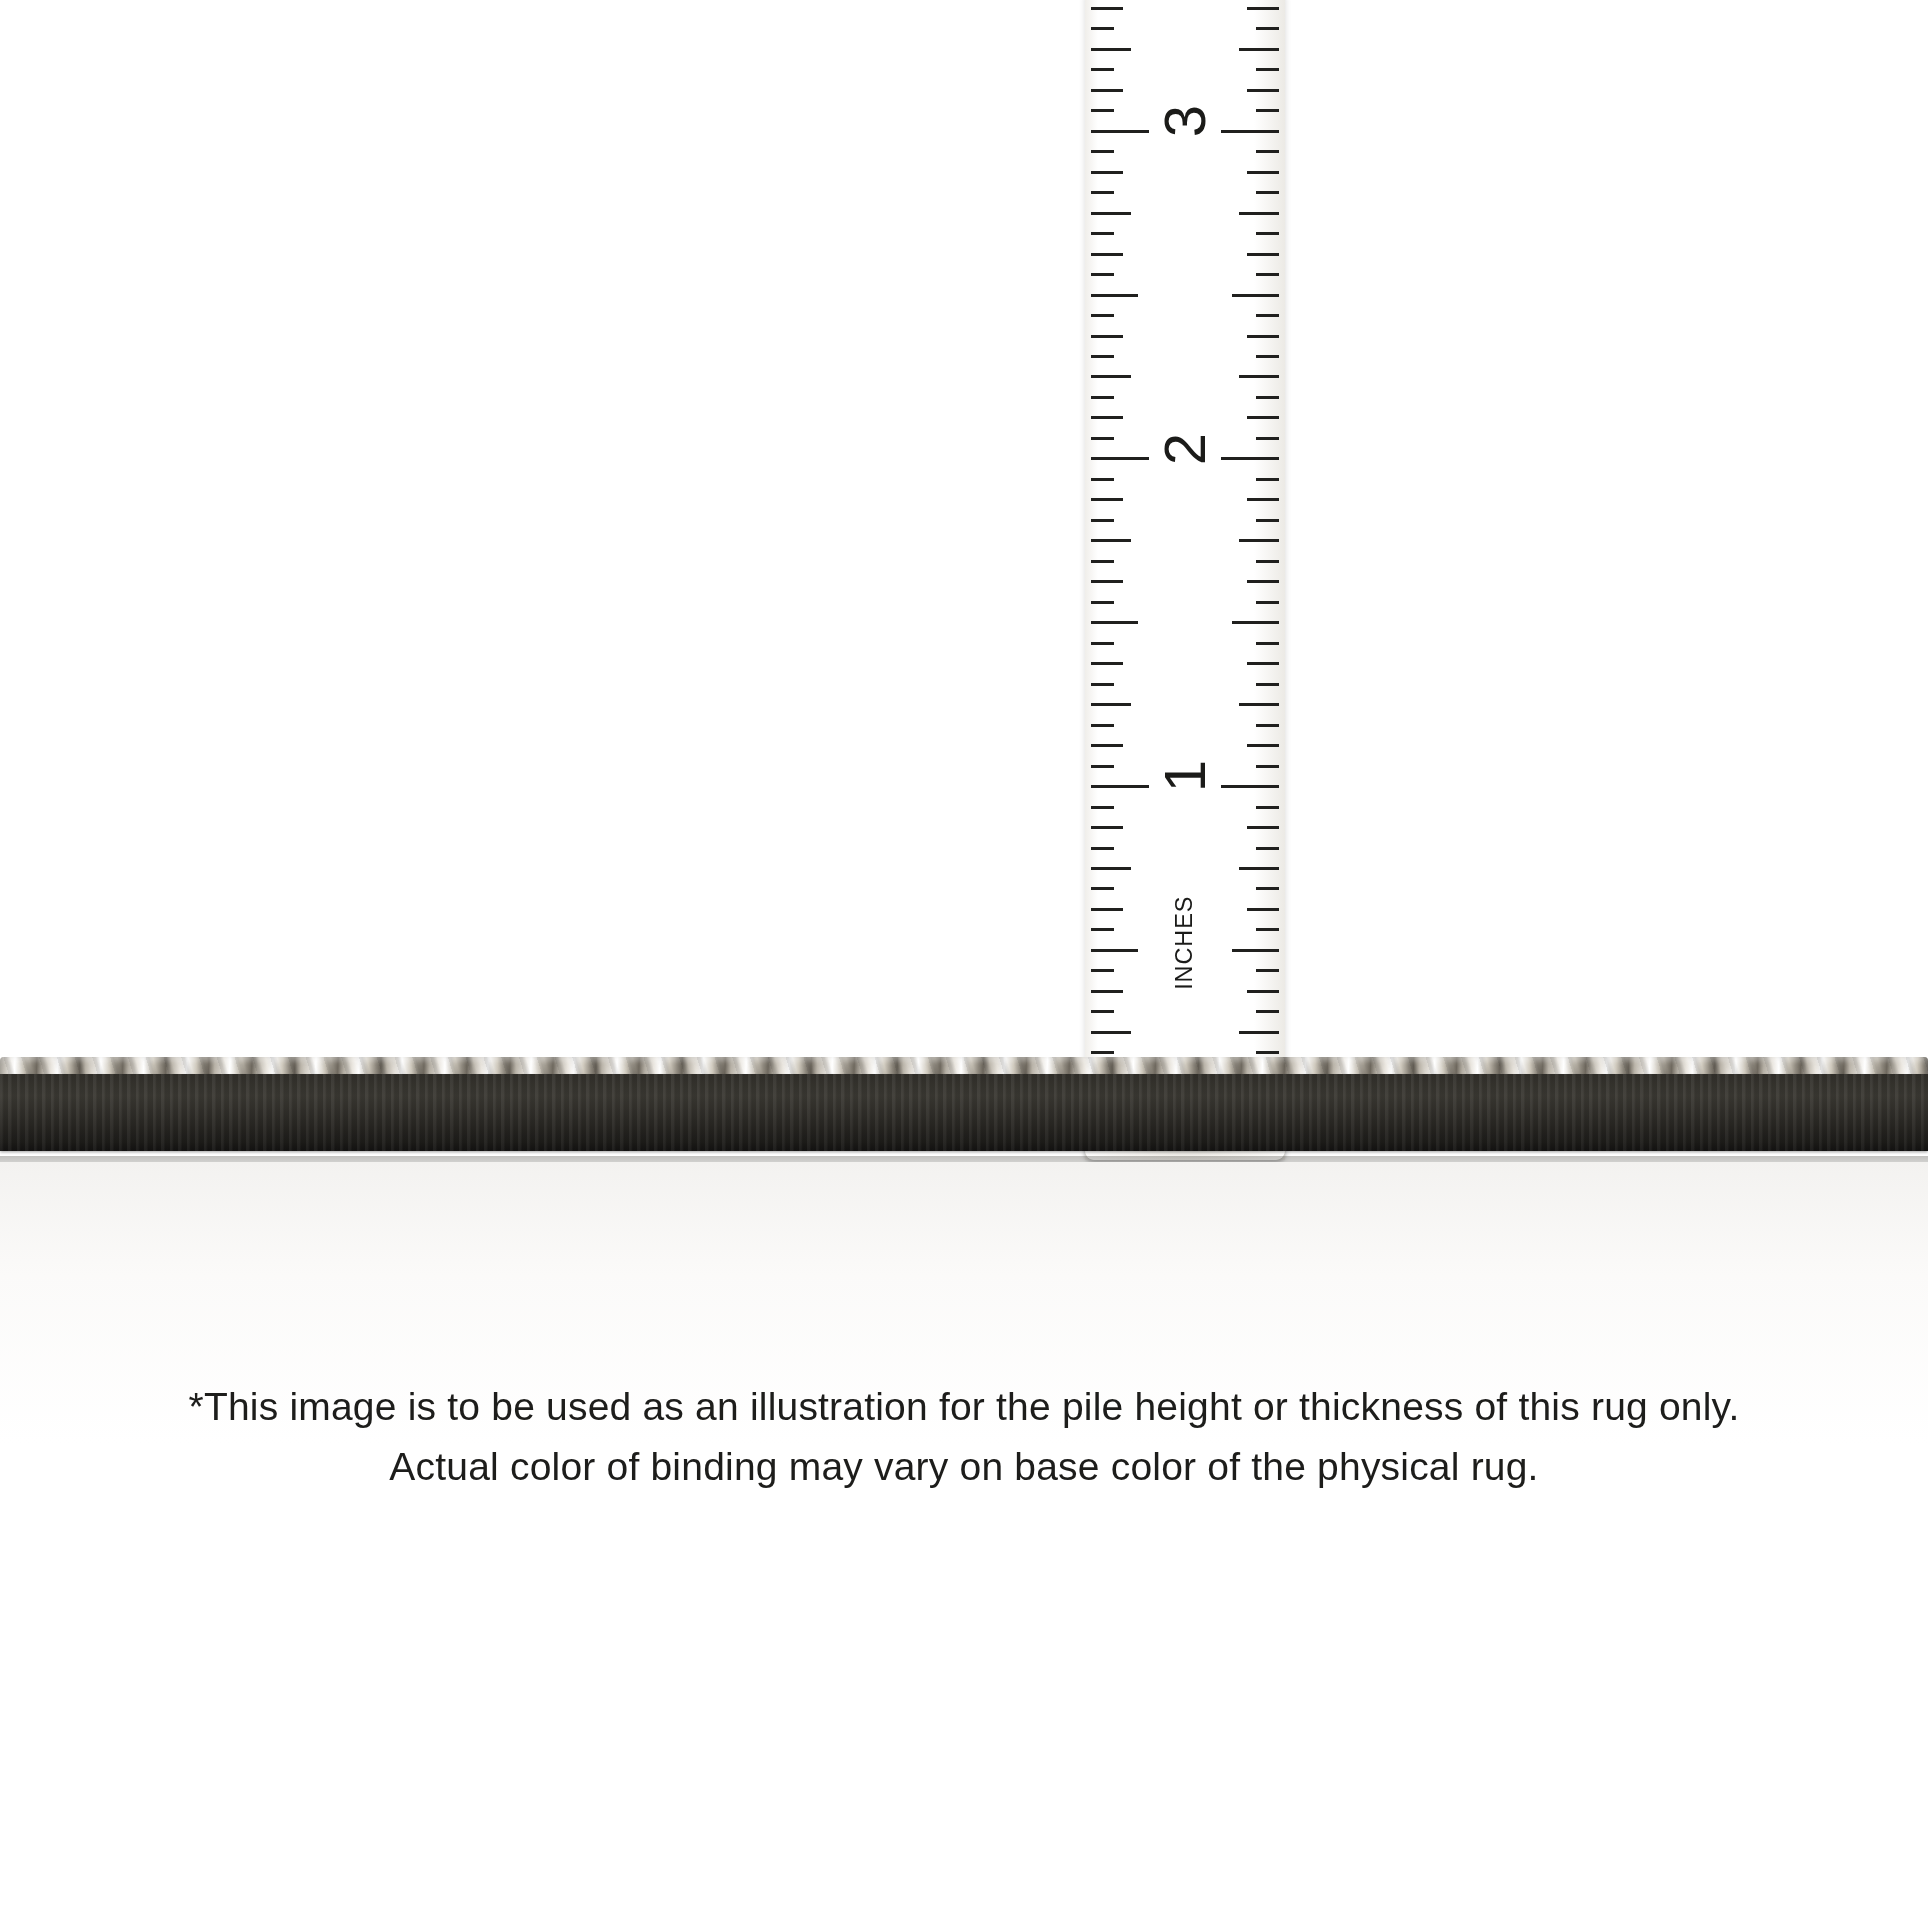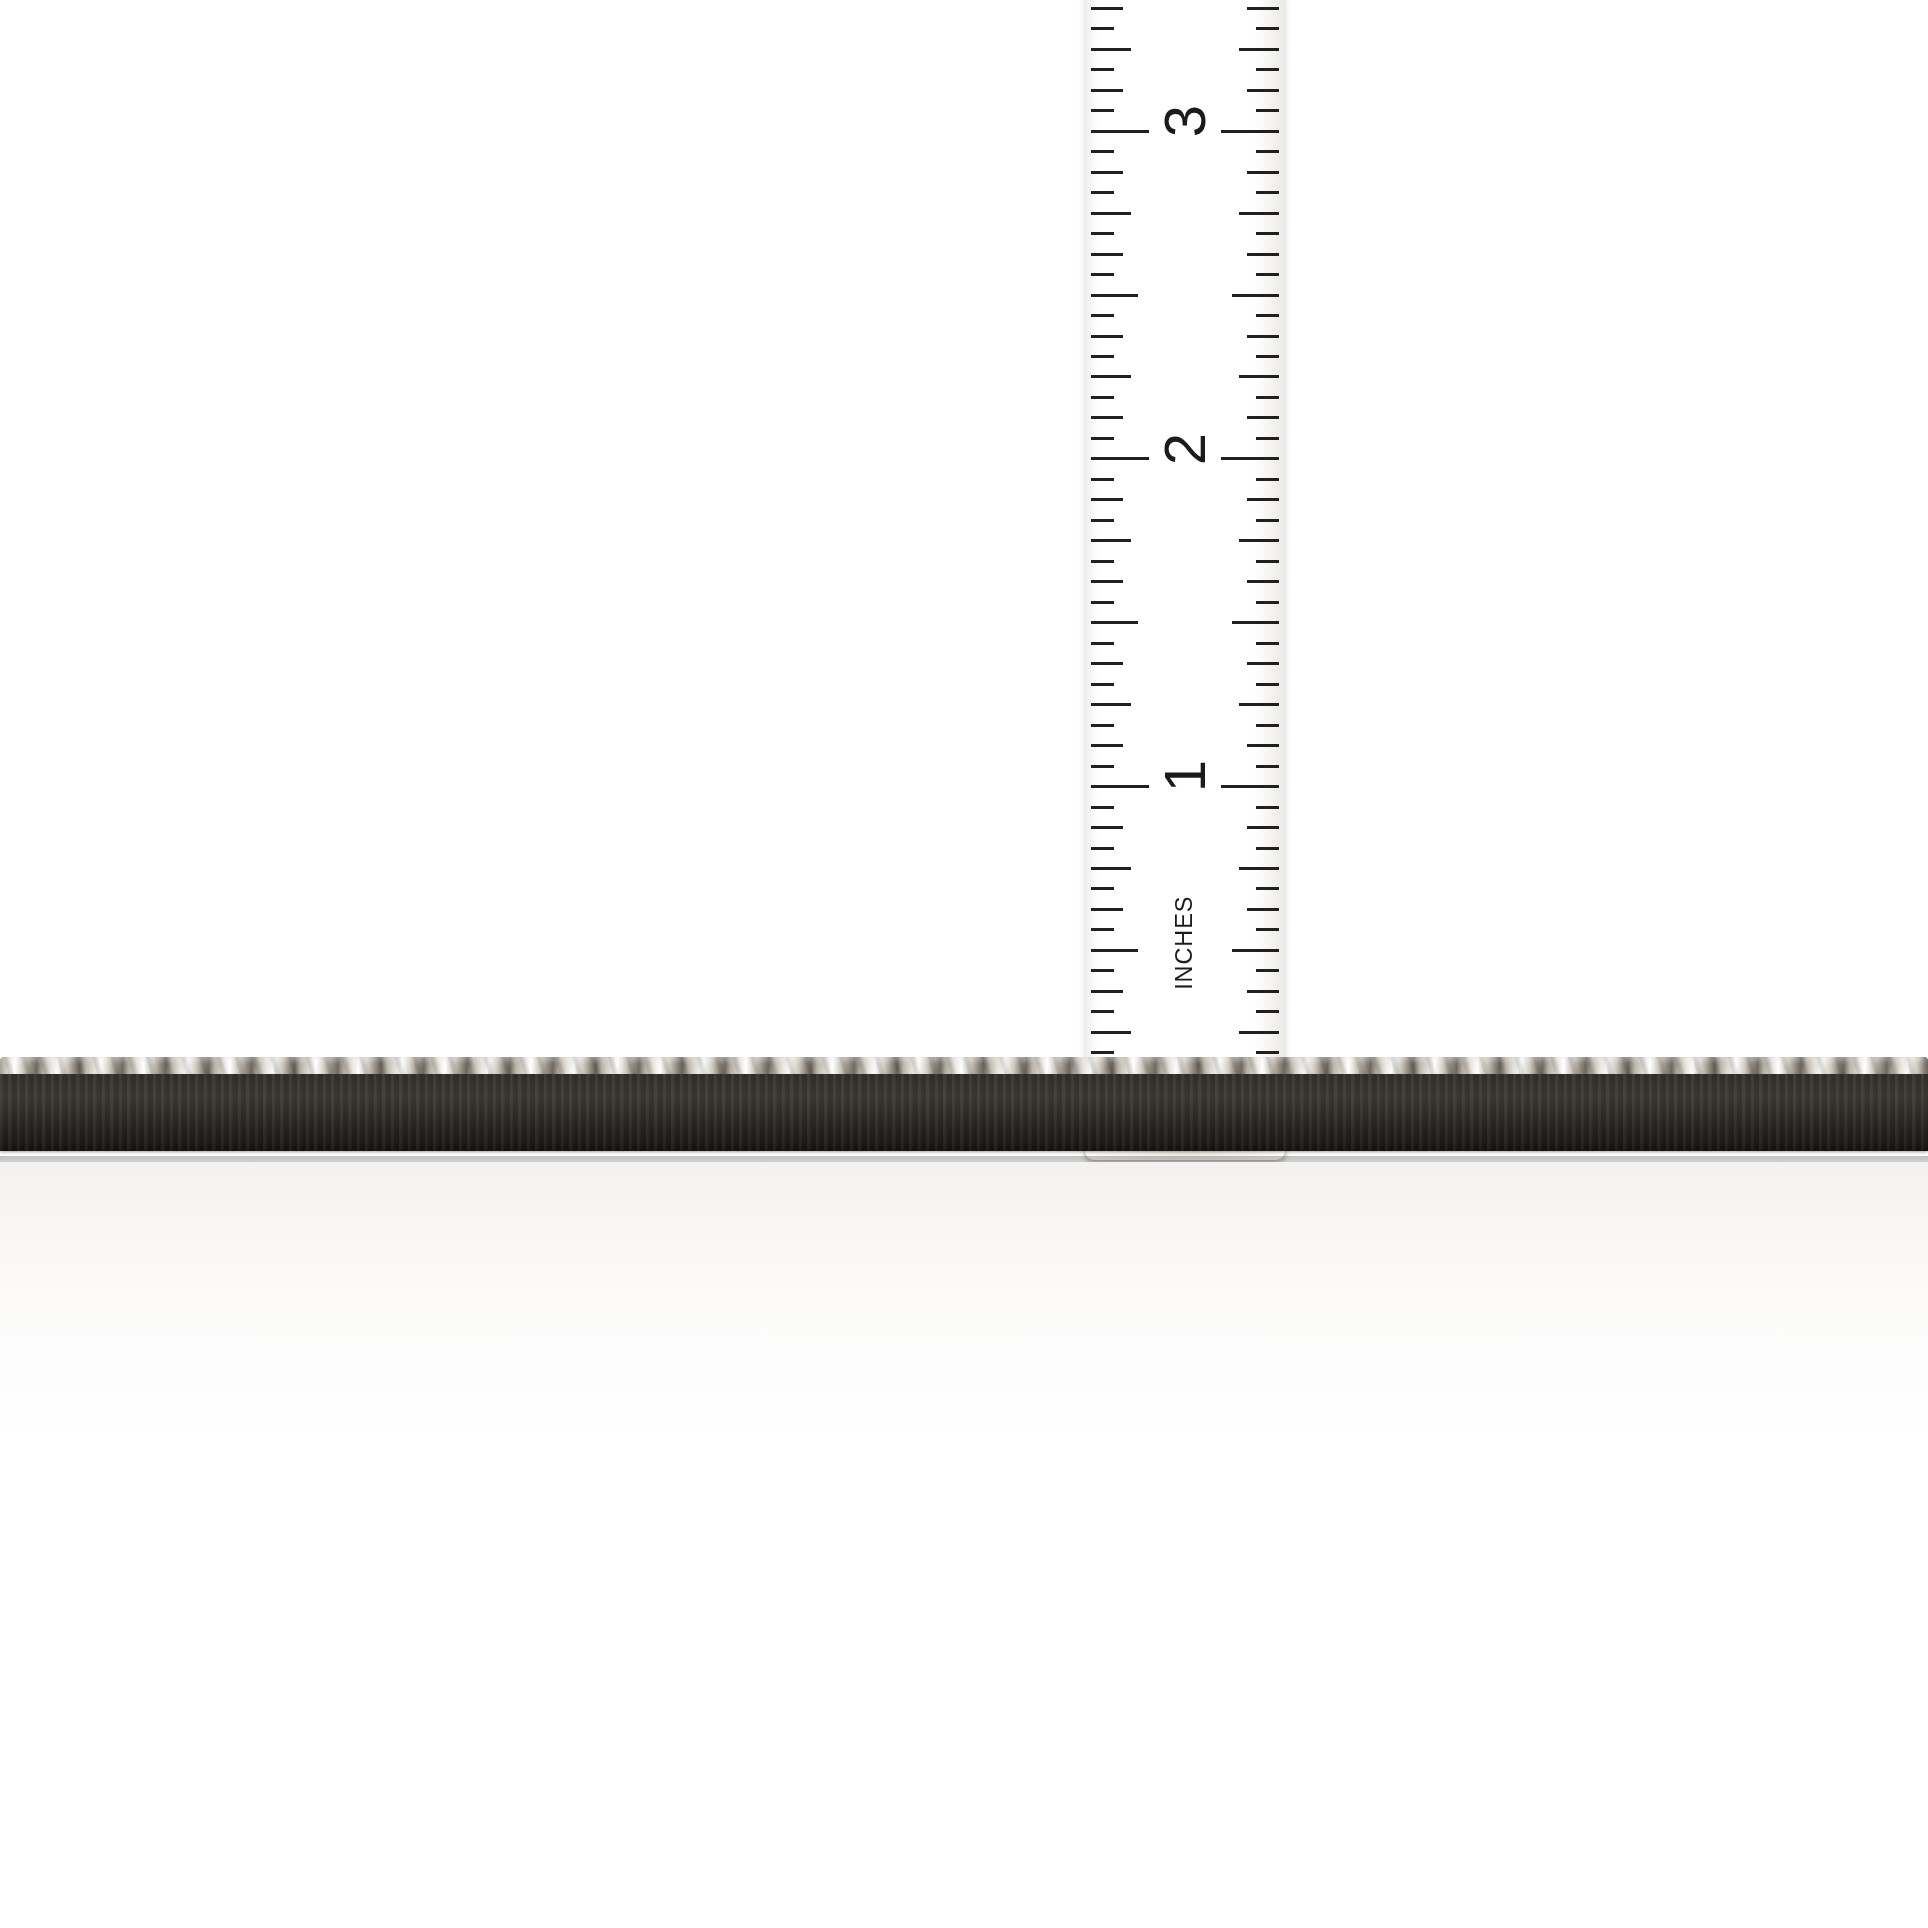"*This image is to be" span.line { html: none -> <span>*This image is to be used as an illustration for the pile height or thickness of this rug only.</span> }
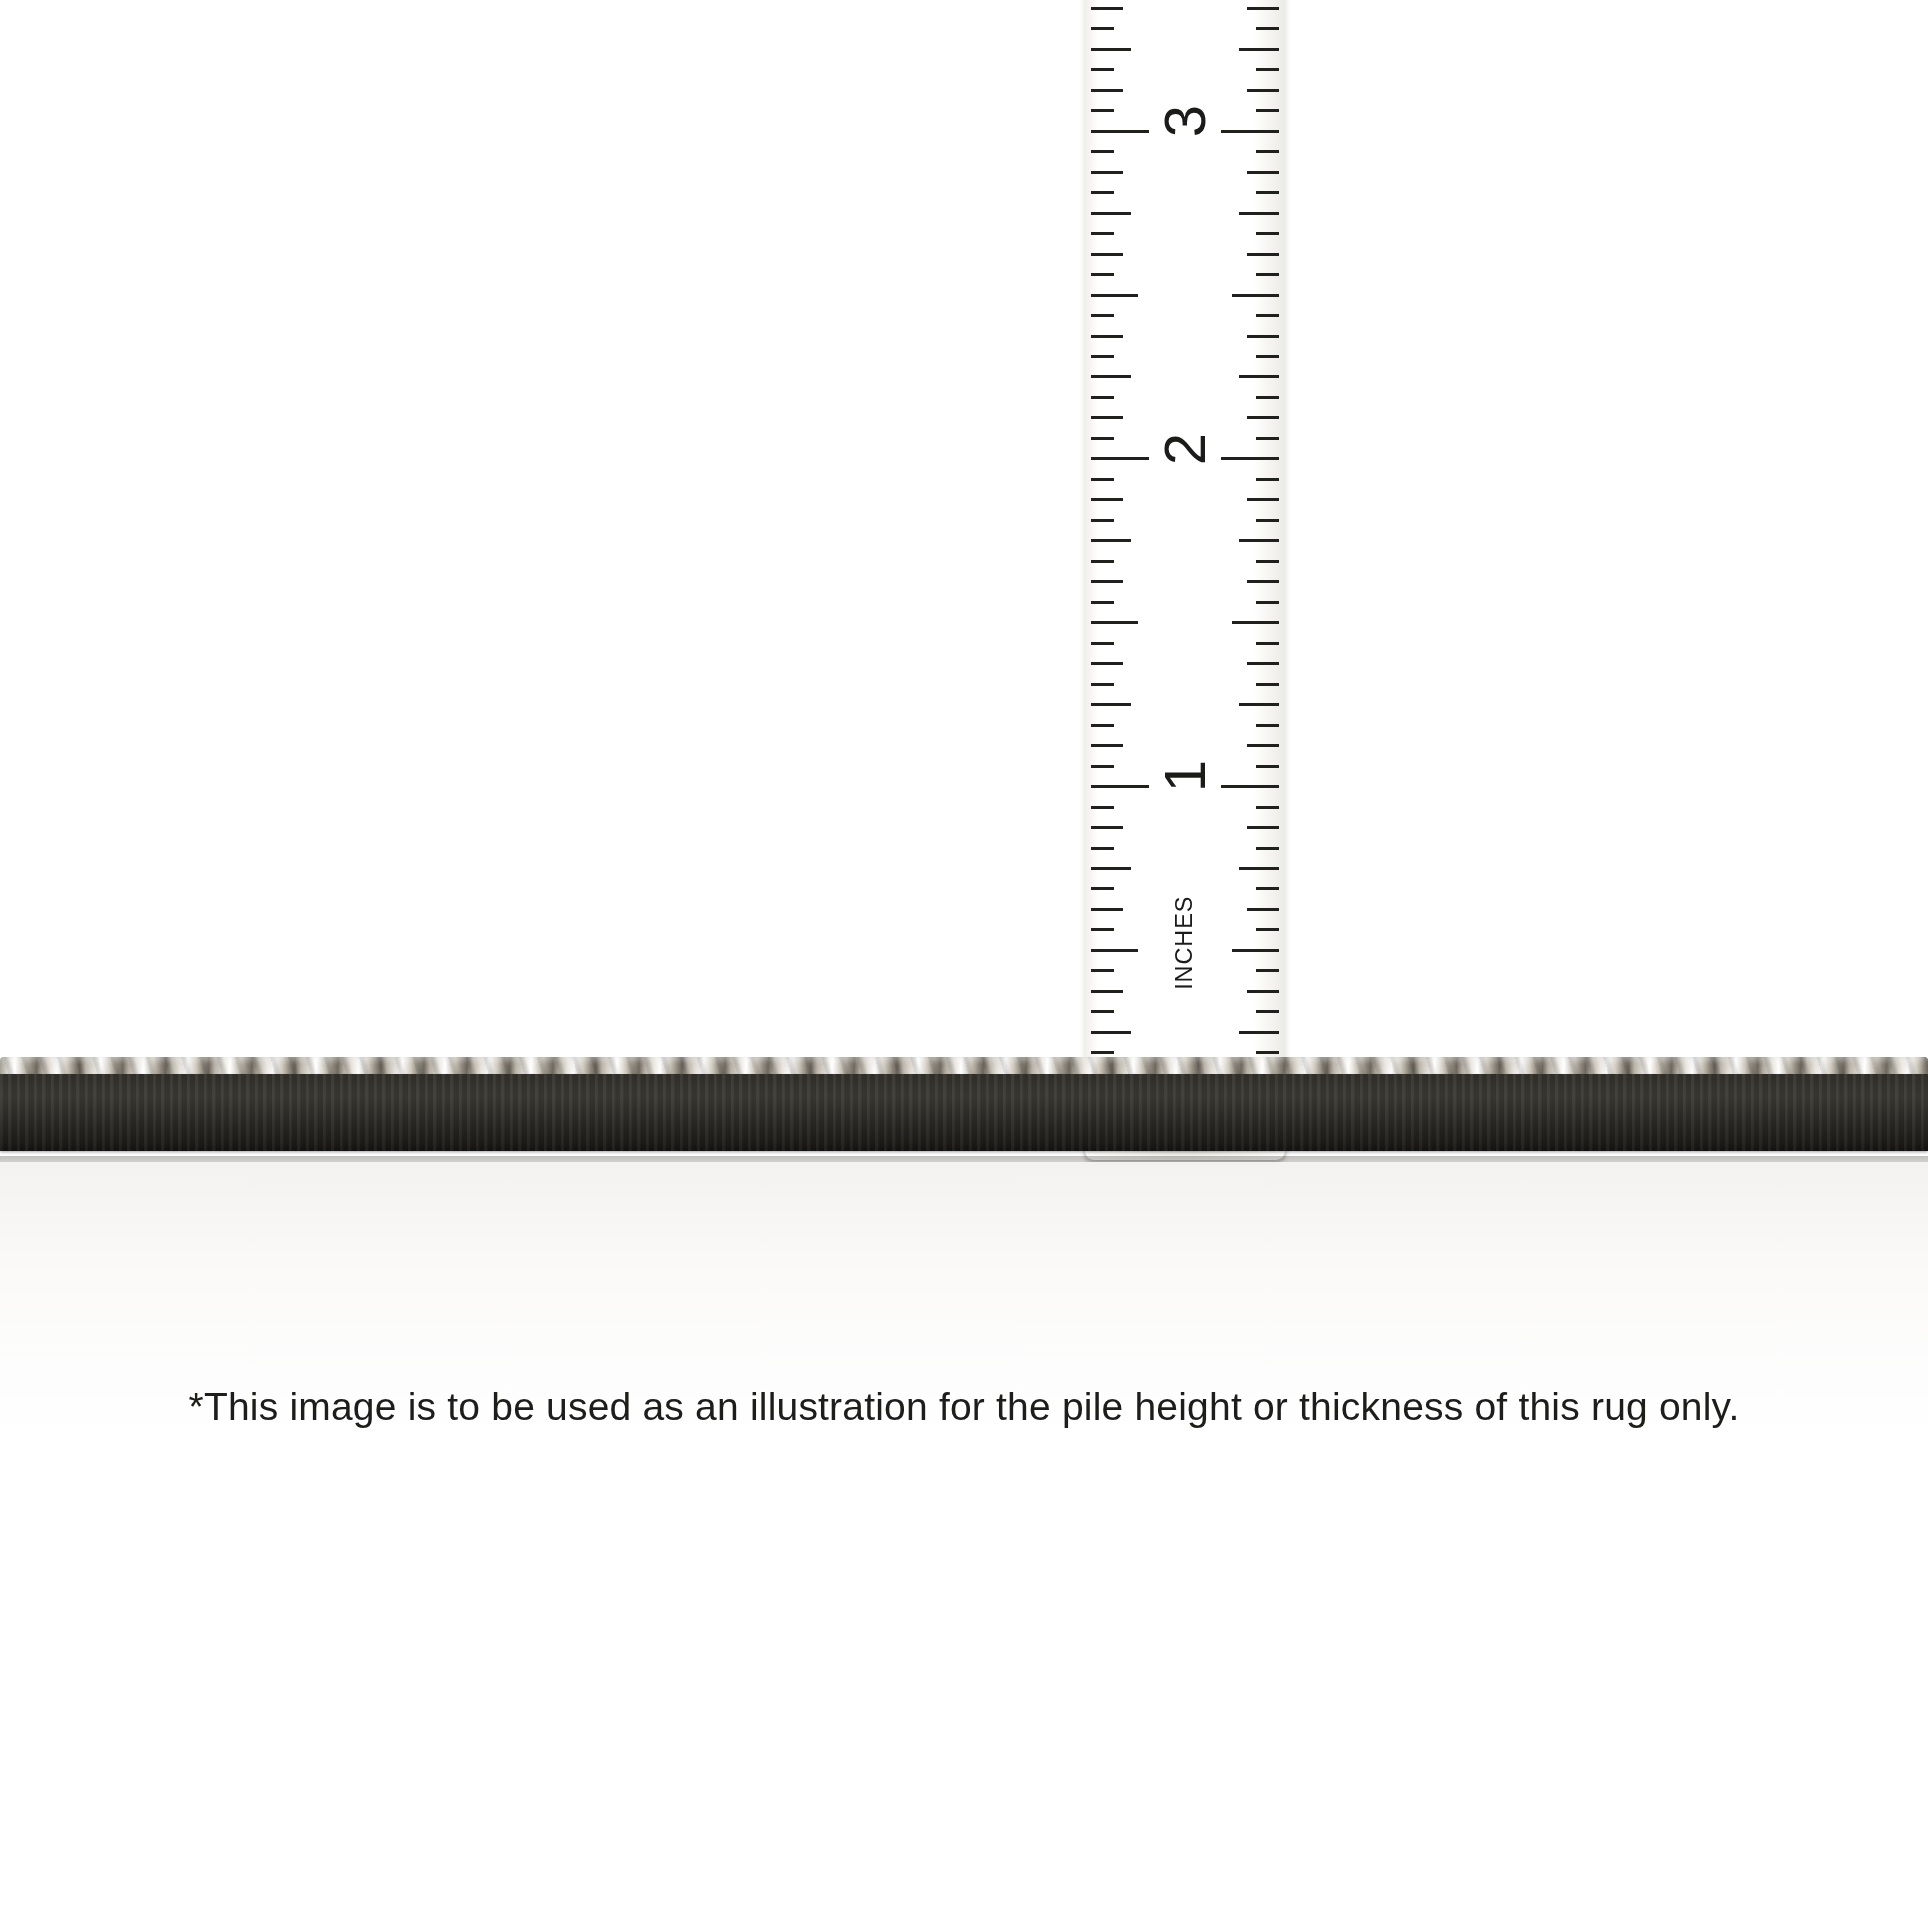"Actual color of binding may" span.line { html: none -> <span>Actual color of binding may vary on base color of the physical rug.</span> }
